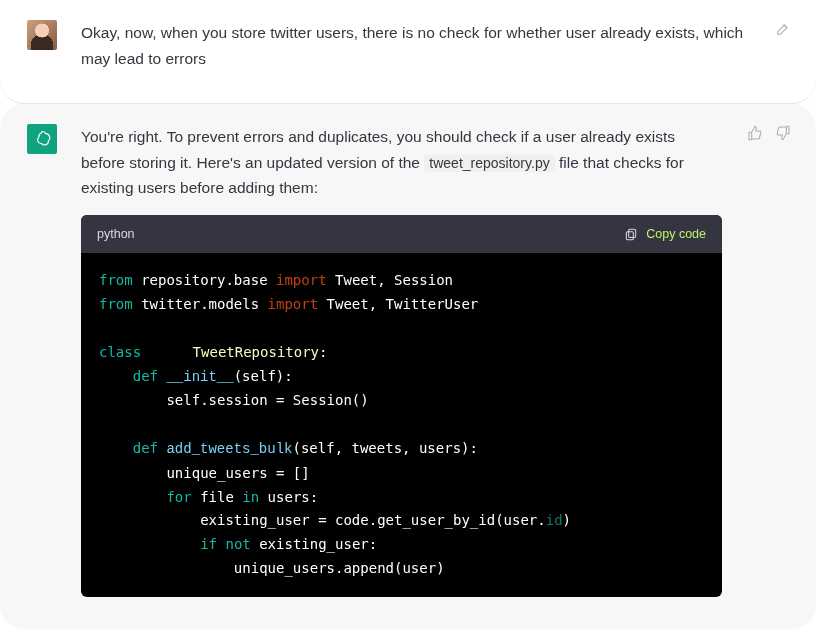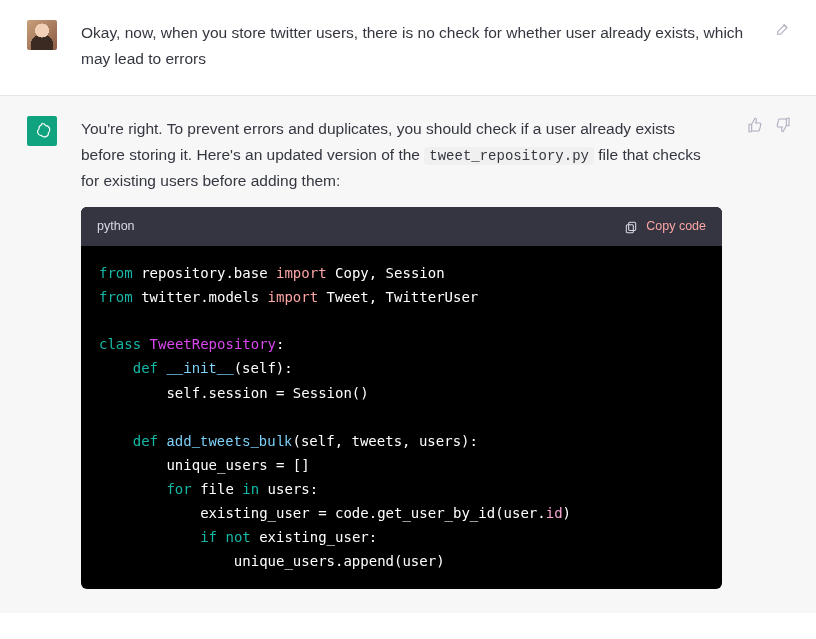"Okay, now, when you store" .msg-row { border-radius: none -> 24px; padding: 20px 24px 24px 27px -> 20px 24px 32px 27px }
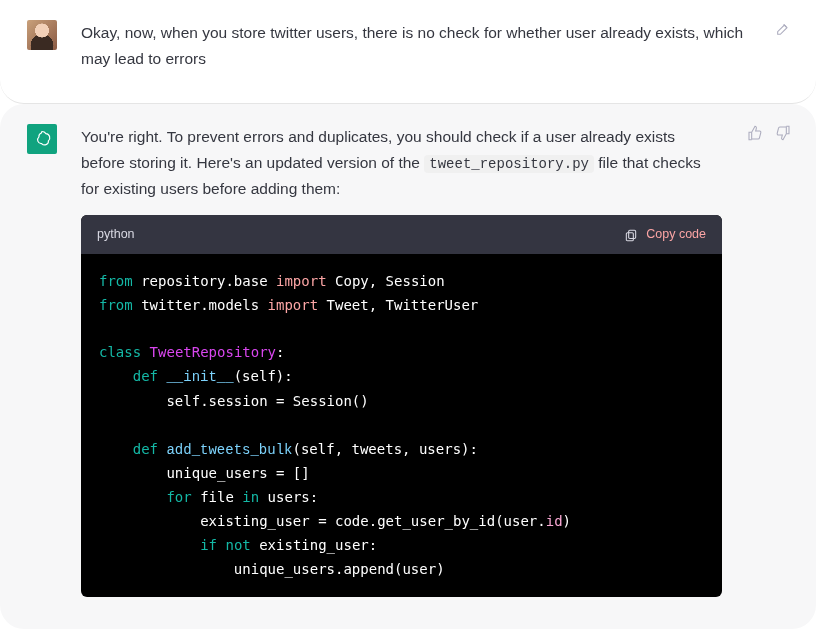"tweet_repository.py" .inline-code { font-family: Liberation Mono, monospace -> Liberation Sans, sans-serif }
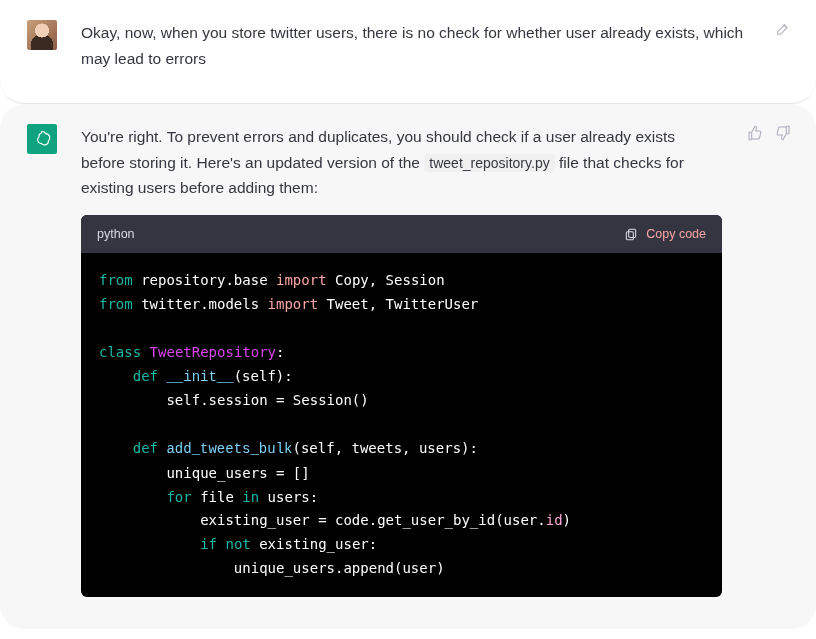"Copy code" .copy-btn { color: #fca5a5 -> #bef264 }
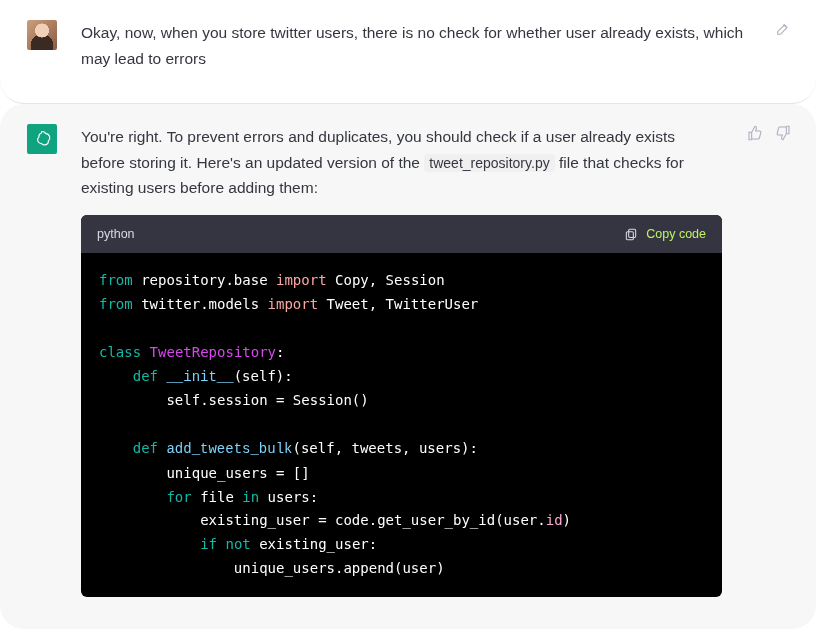"import" .tk-imp { color: #fca5a5 -> #c2410c }
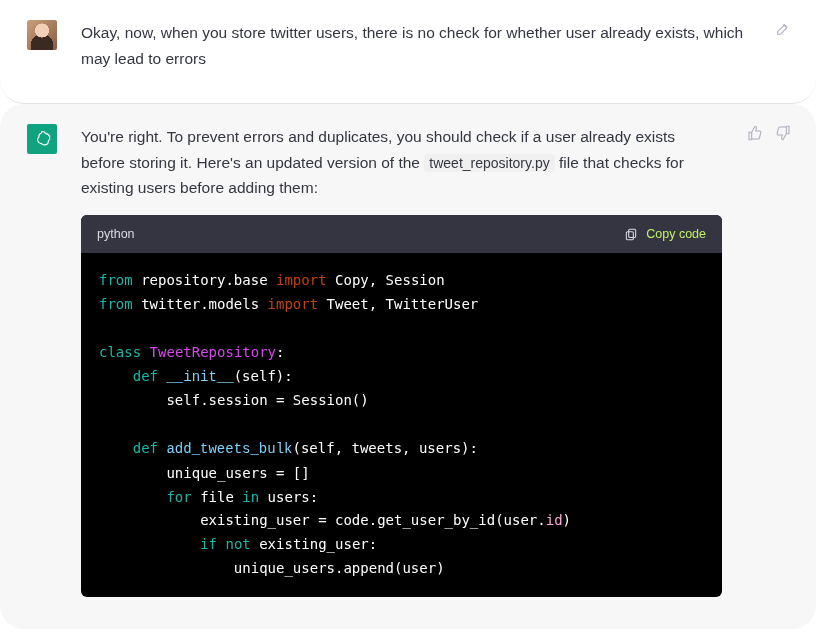"Copy, Session" span { text: Copy -> Tweet }
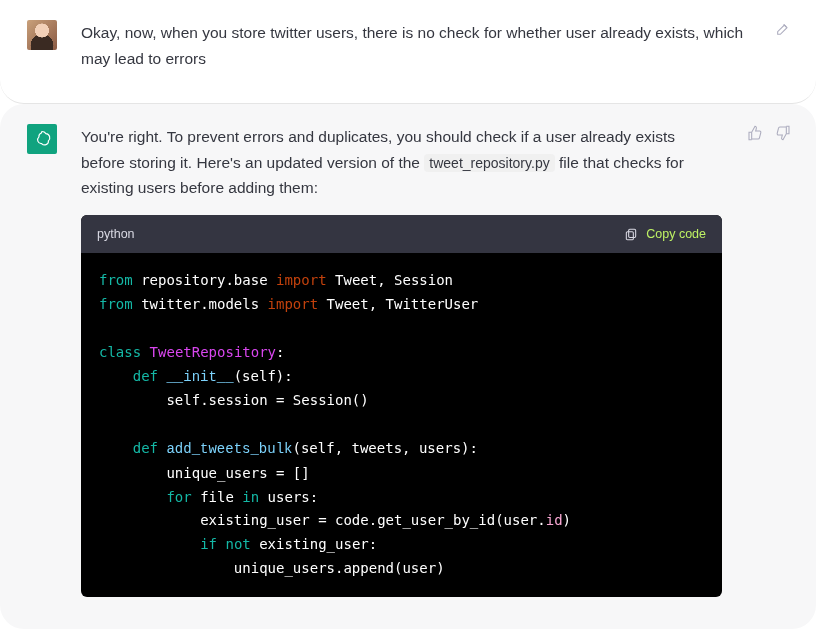"TweetRepository" .tk-cls { color: #d946ef -> #fef9c3; margin-left: none -> 43px }
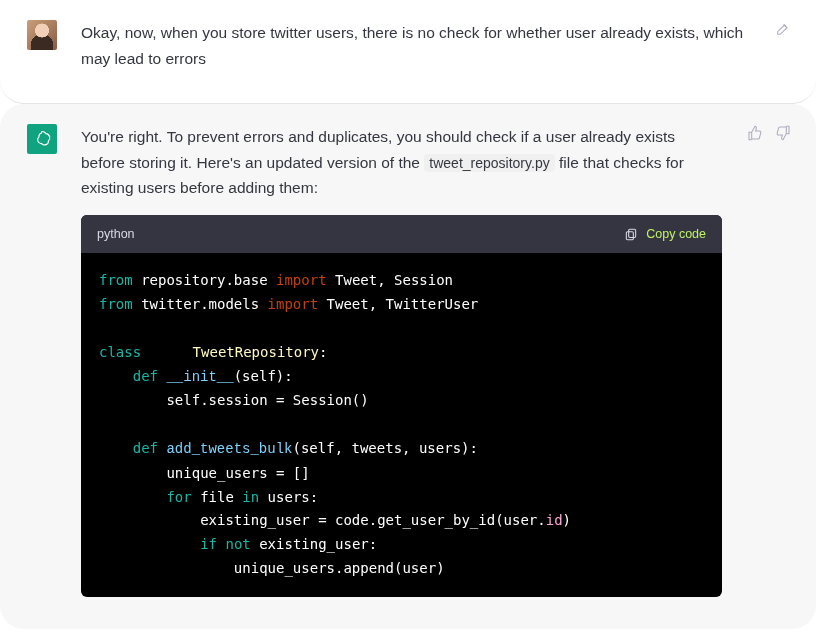"id" .tk-attr { color: #f9a8d4 -> #0f766e }
